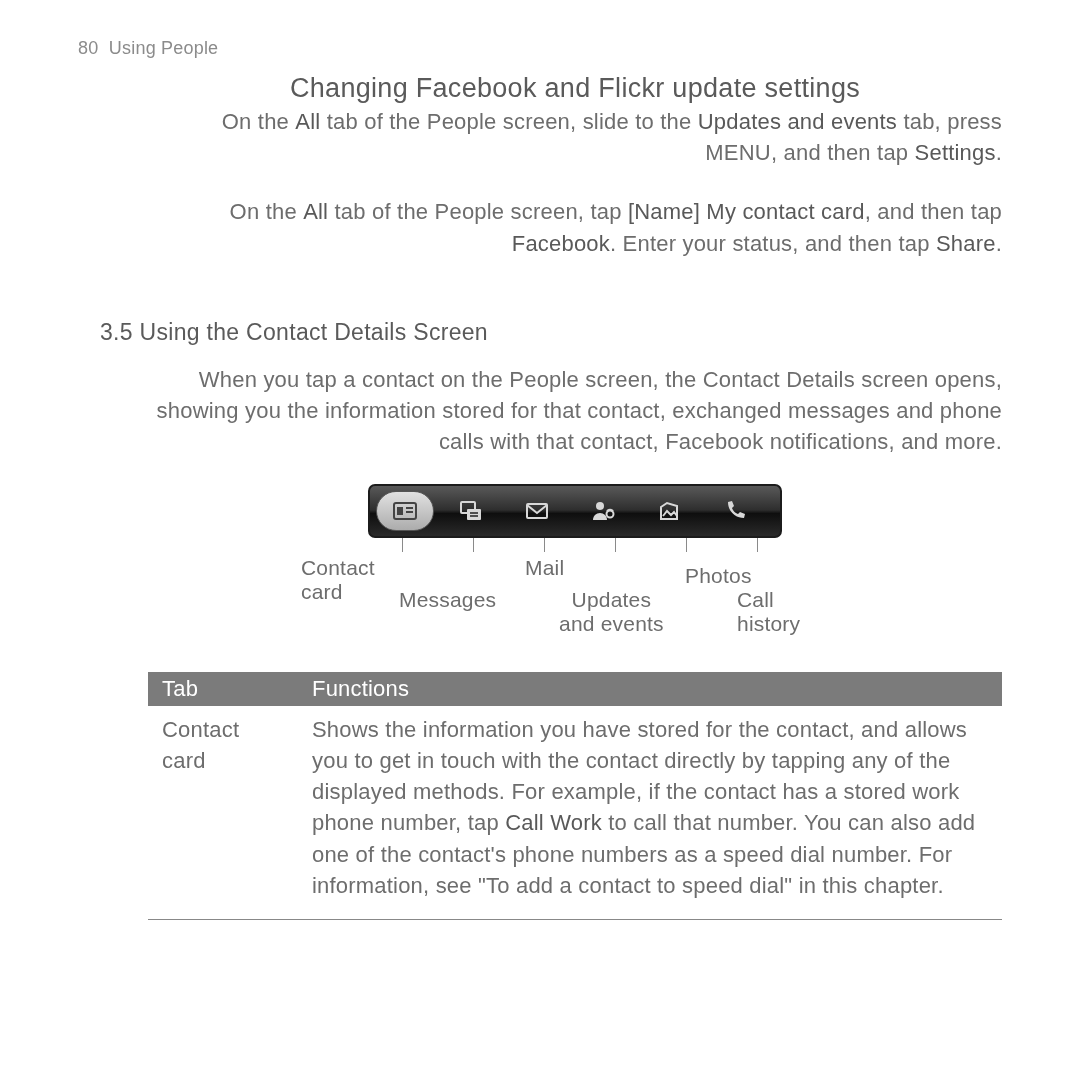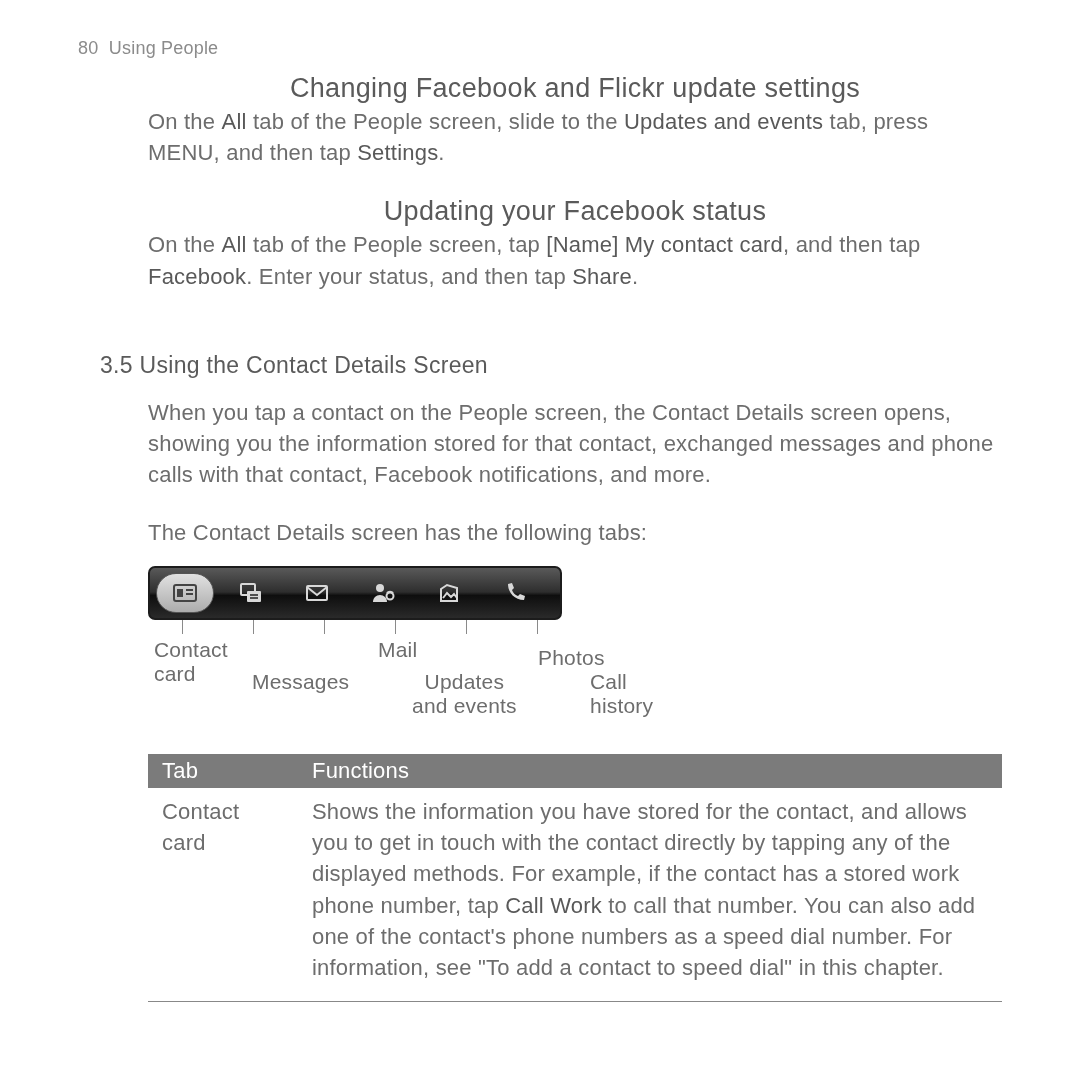"On the All tab of" .p { text-align: none -> right }
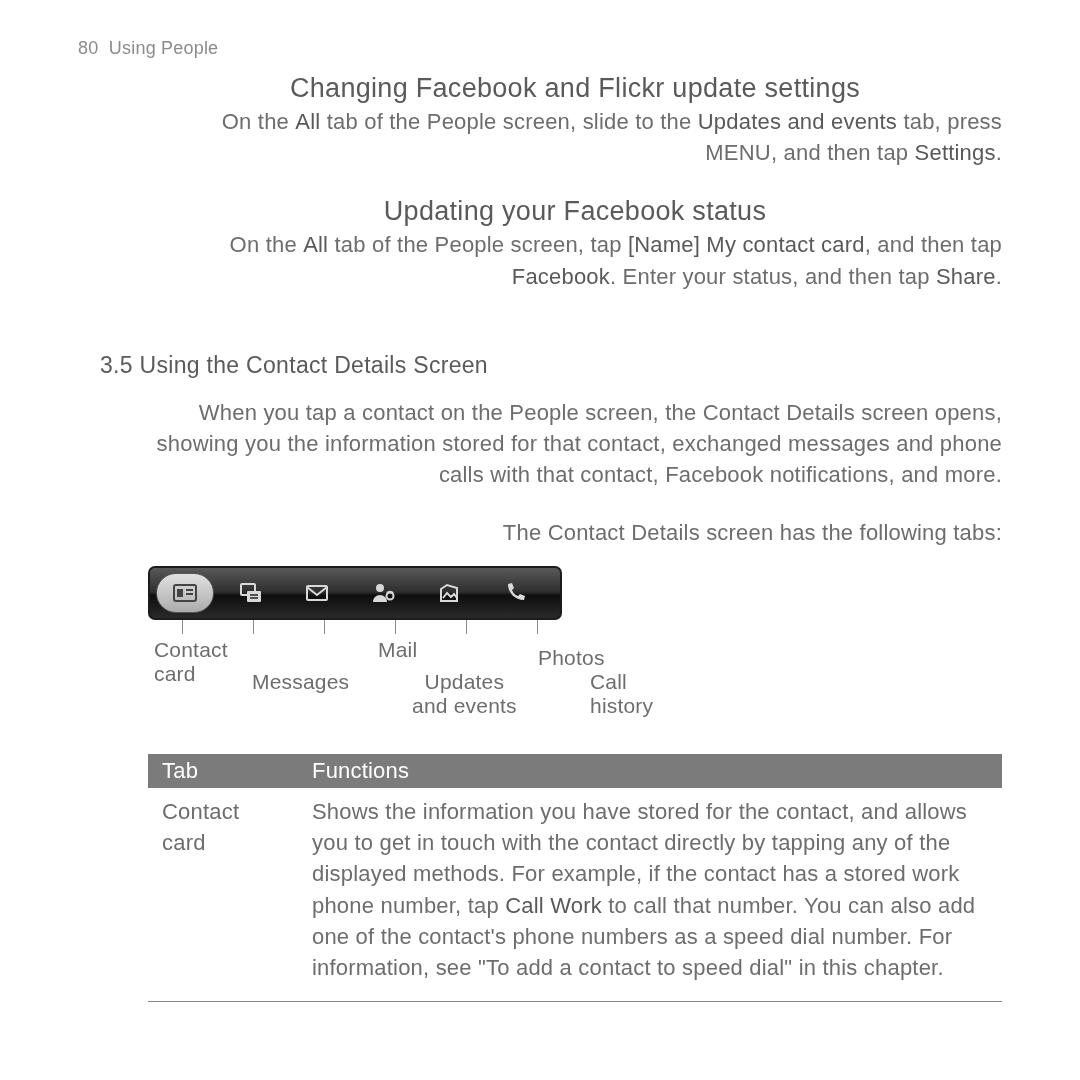"Updating your Facebook status" div.h3 { html: <div>Updating your Facebook status</div> -> none }
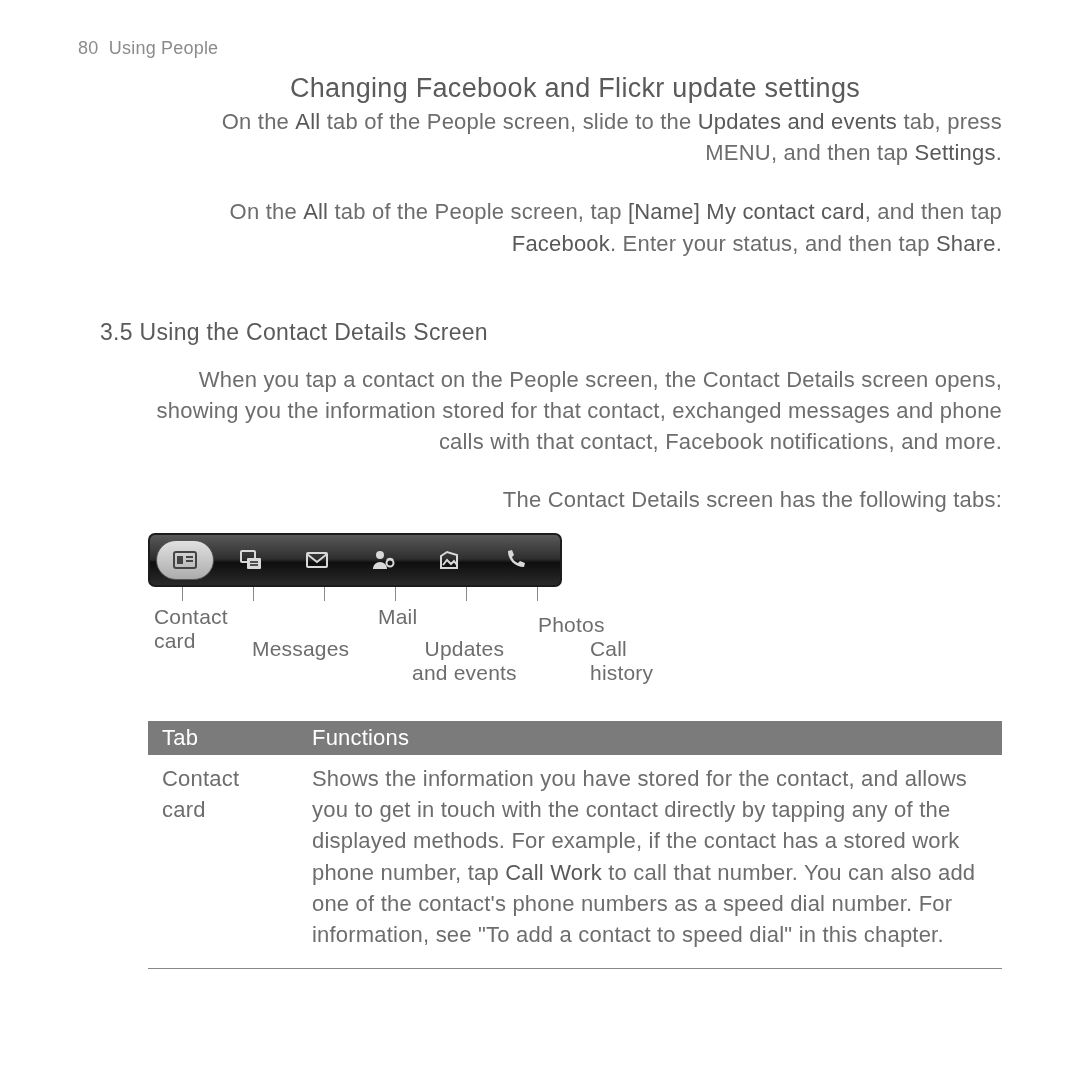"The Contact Details screen has" div.p { html: <div>The Contact Details screen has the following tabs:</div> -> none }
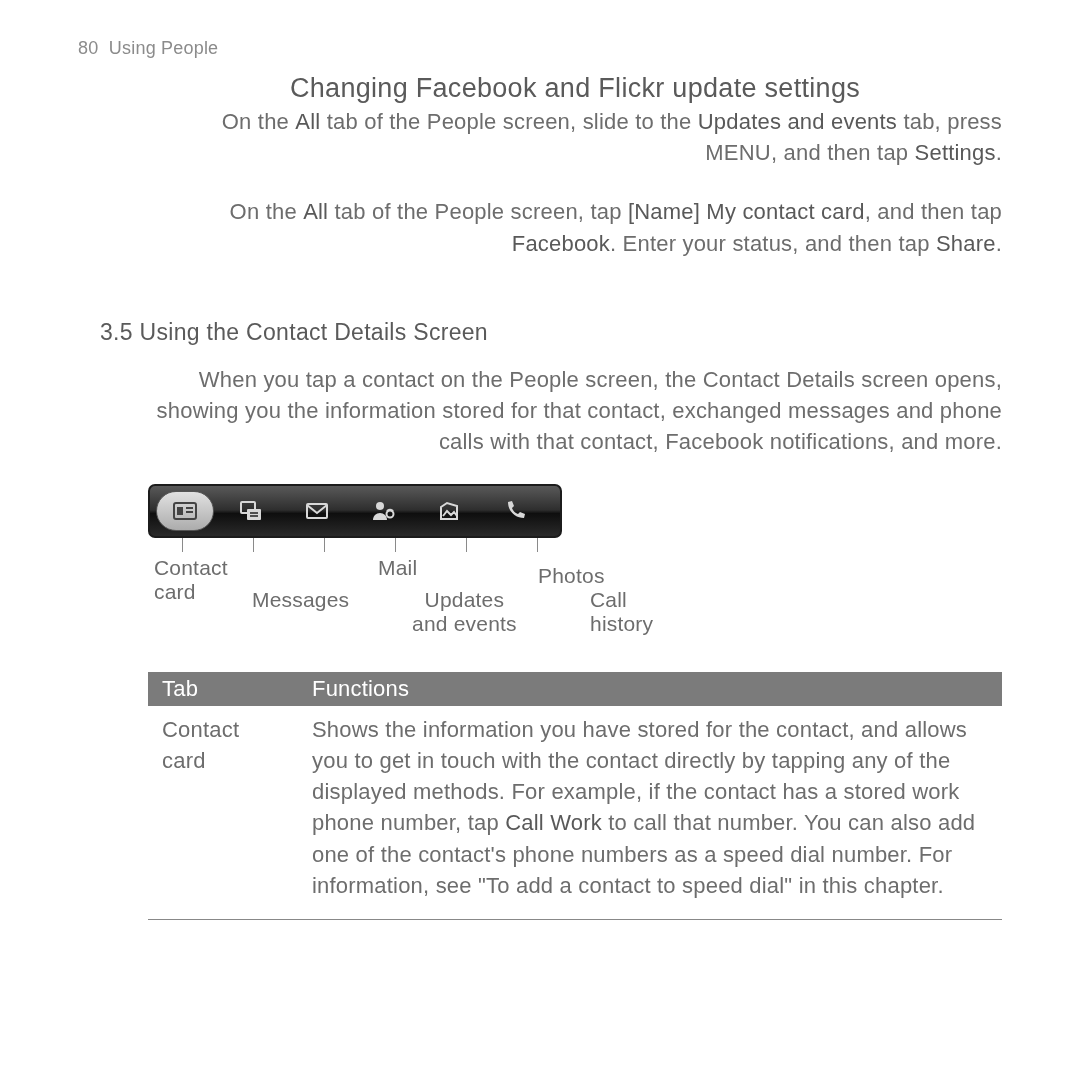"Contact" .tabbar-wrap { align-items: none -> center }
